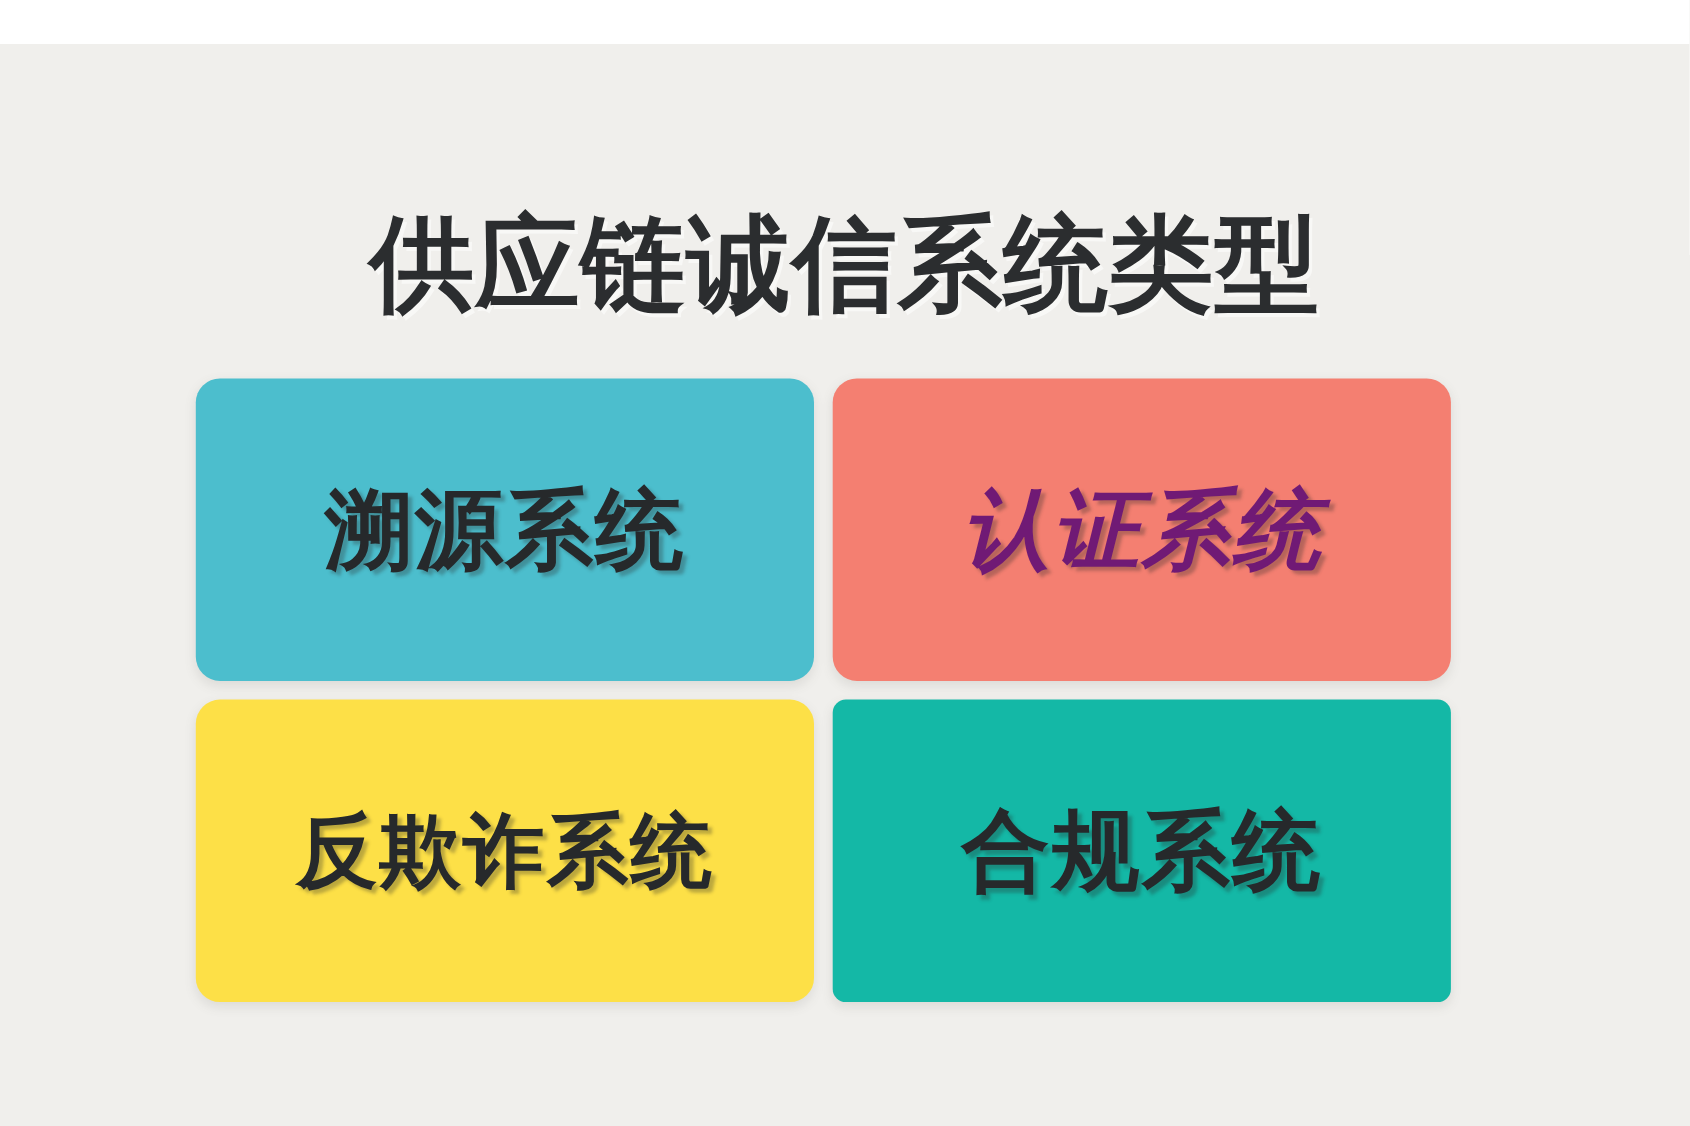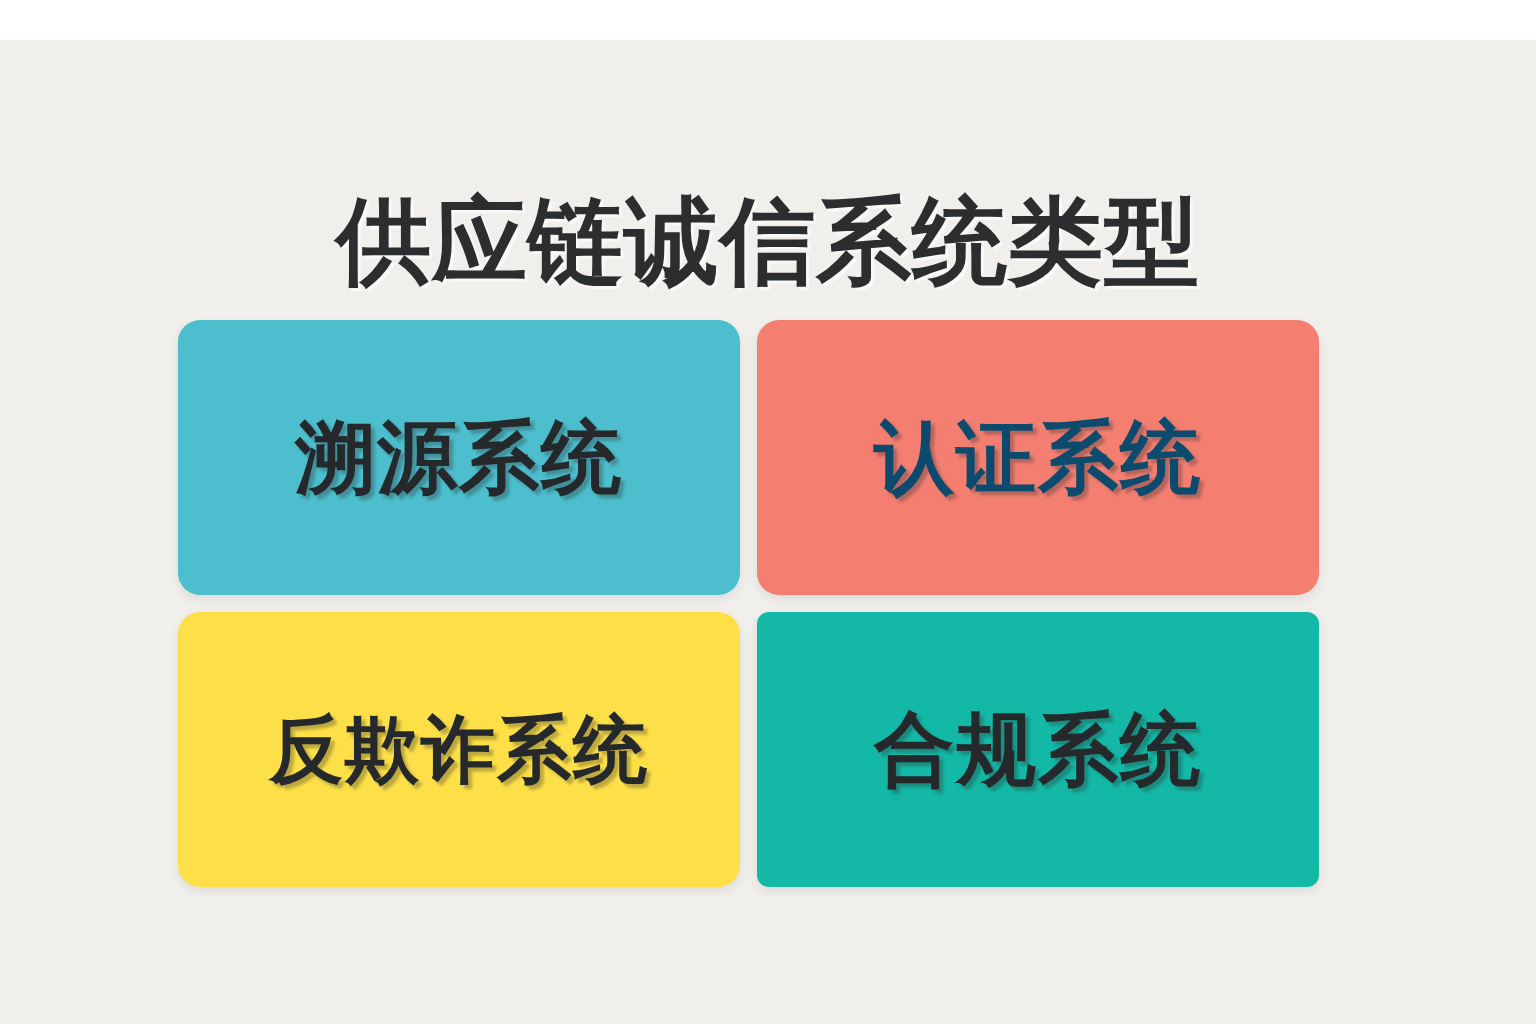"溯源系统" .card-grid { top: 280px -> 304px }
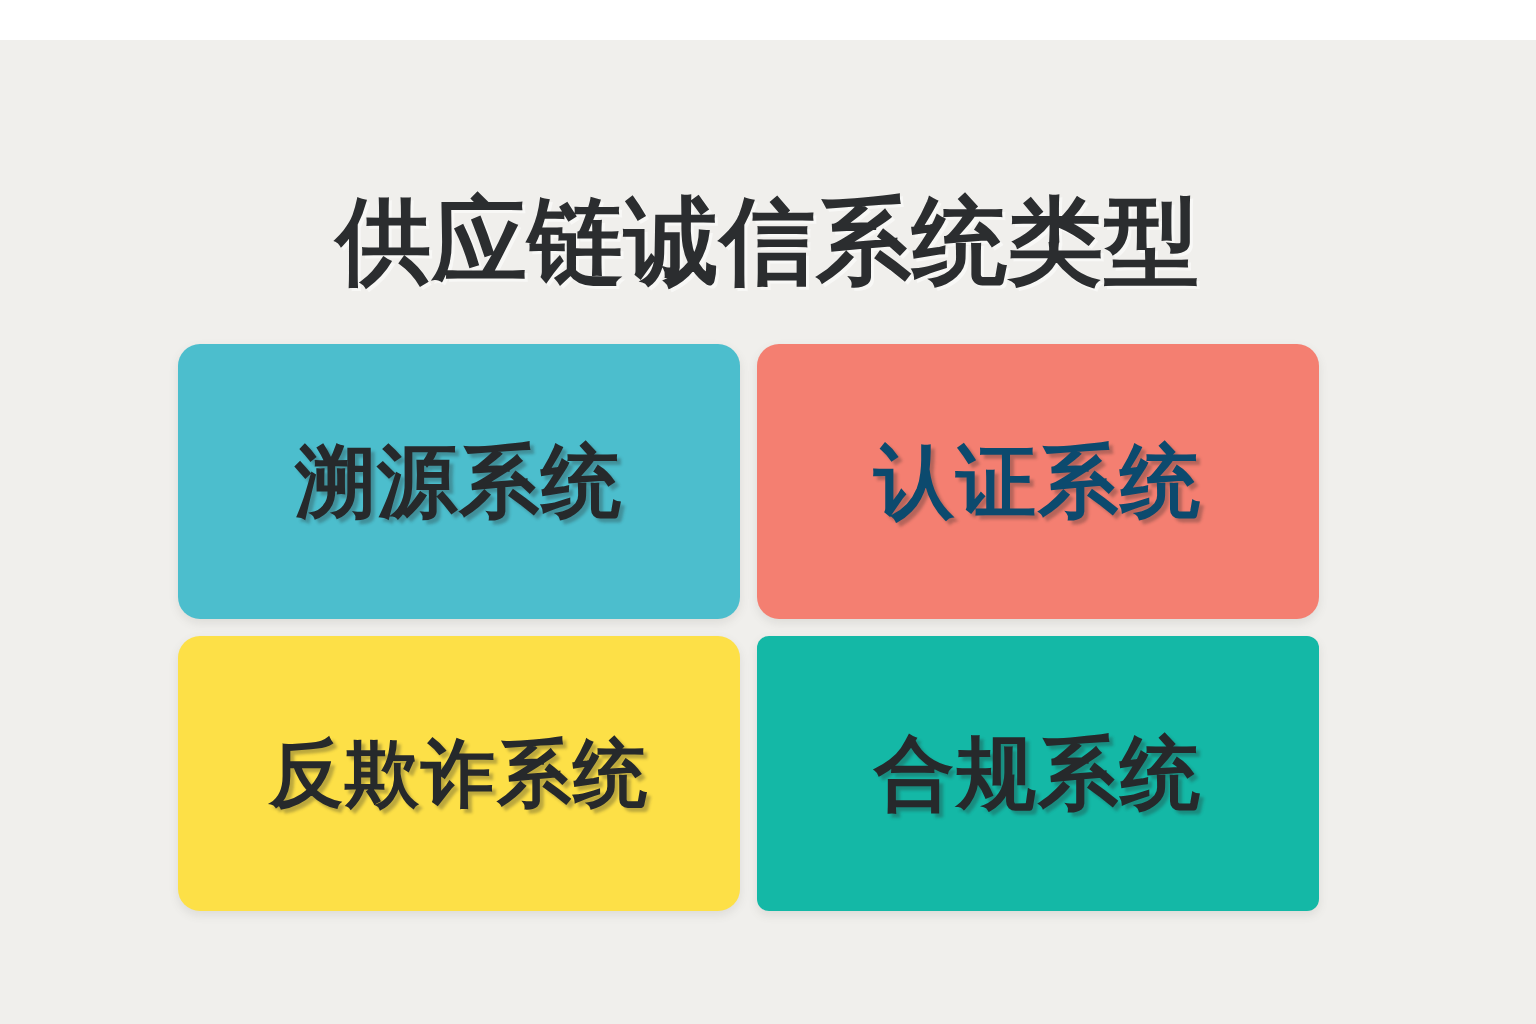"认证系统" span.card-label { color: #0c4a6e -> #701a75; font-style: none -> italic }
